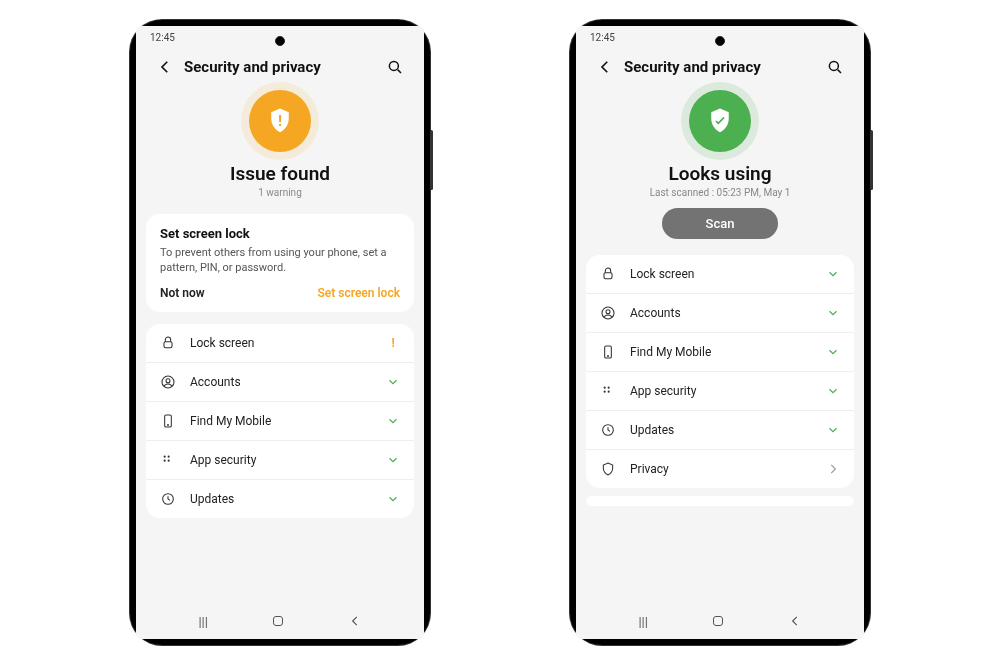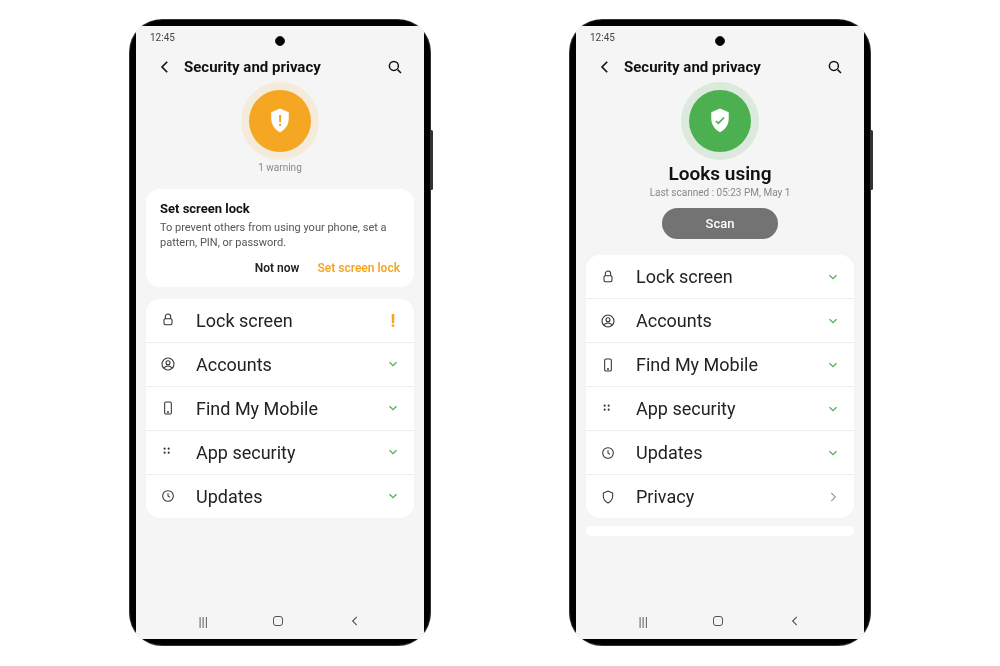"Issue found" div.status-title { html: none -> <div>Issue found</div> }
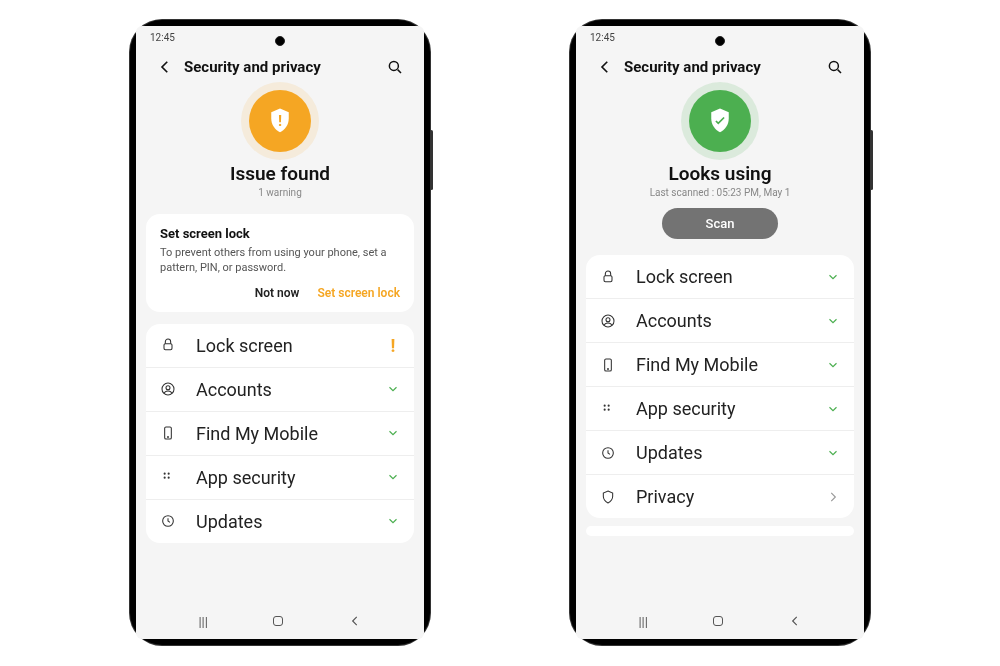"Lock screen" .row { font-size: 18px -> 12px; gap: 20px -> 14px }
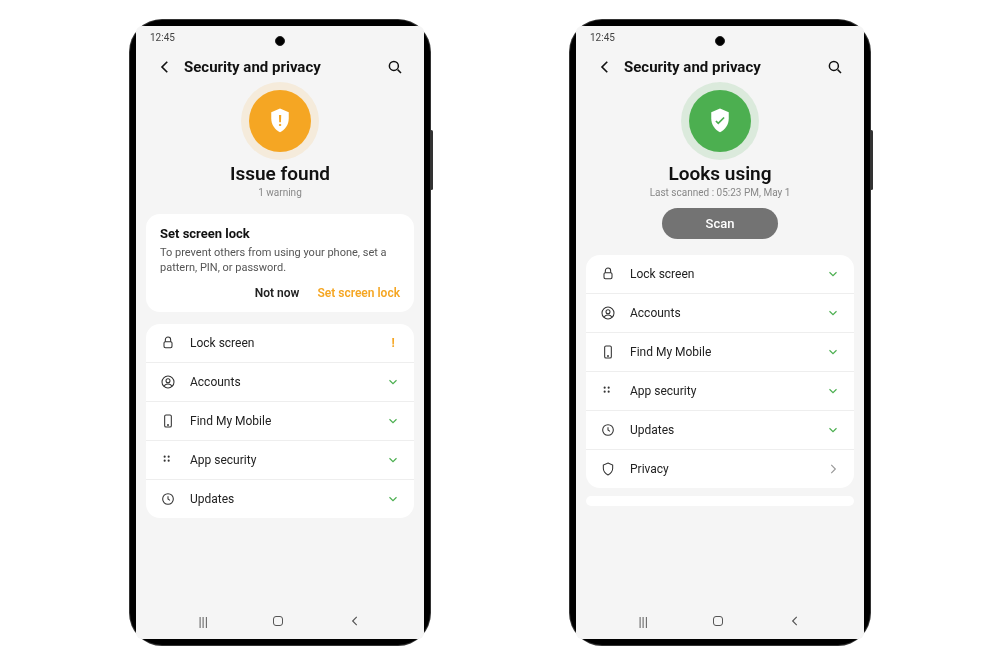"Not now" .card .actions { justify-content: flex-end -> space-between }
